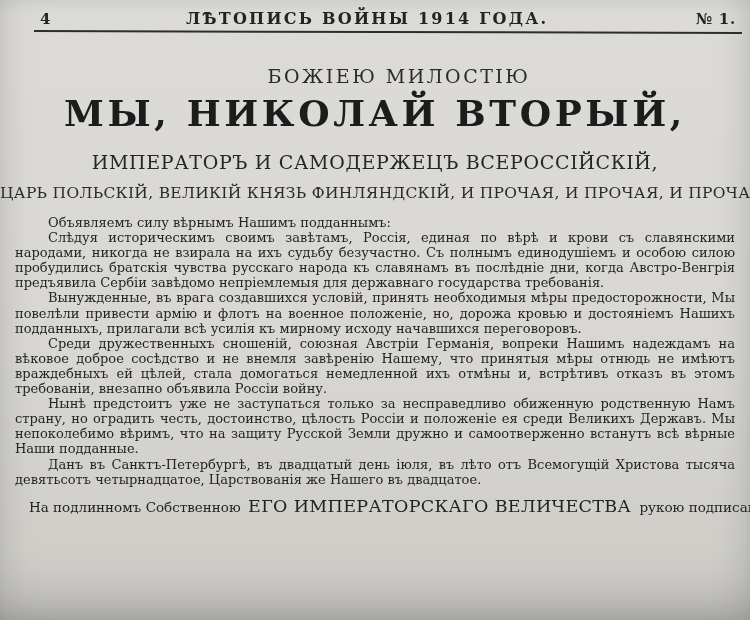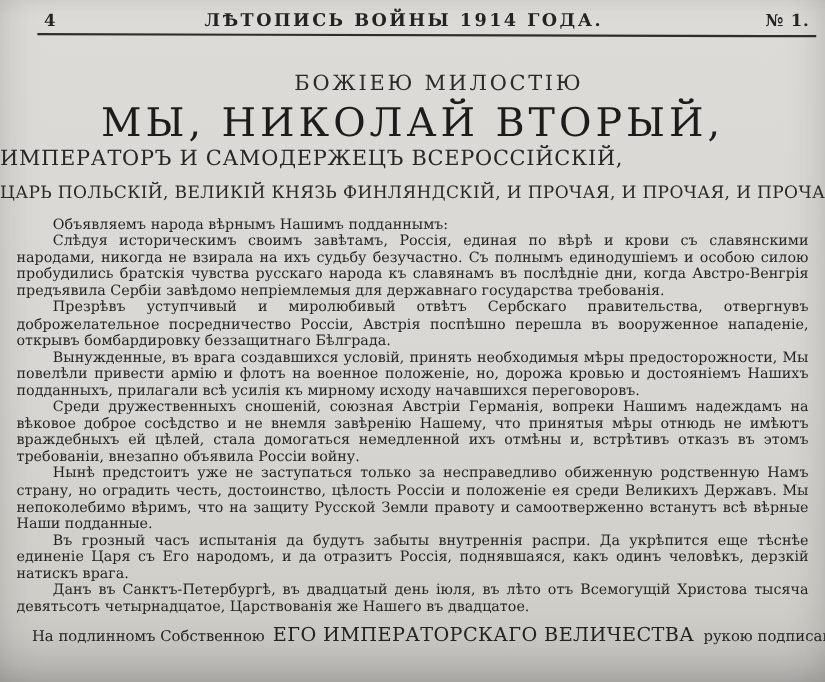"МЫ, НИКОЛАЙ ВТОРЫЙ," .imperial-name { font-weight: normal -> bold }
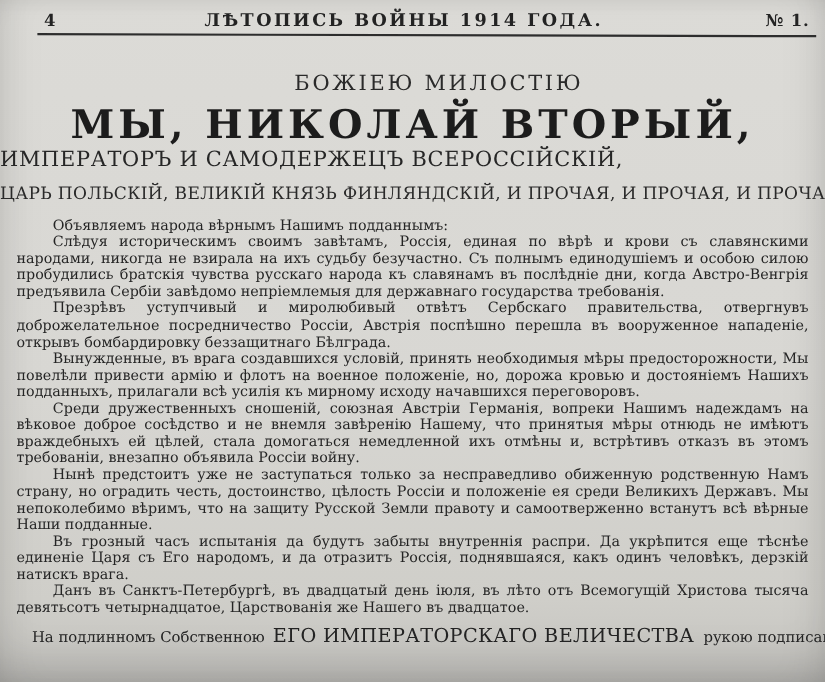"ИМПЕРАТОРЪ И САМОДЕРЖЕЦЪ ВСЕРОССІЙСКІЙ," .imperial-style-1 { margin-top: 0 -> 17px; text-align: left -> center }
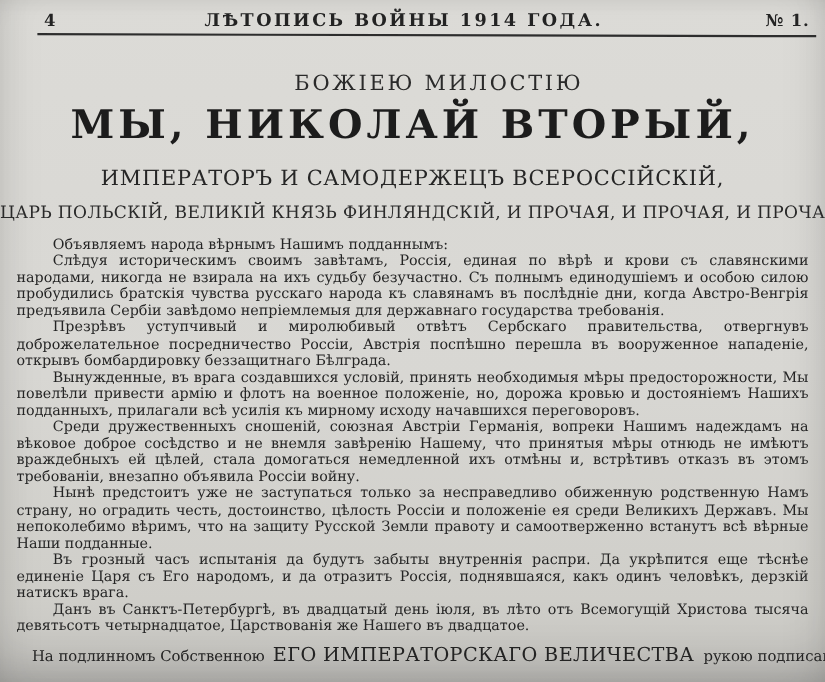"Объявляемъ народа вѣрнымъ Нашимъ" p { text: народа -> силу }
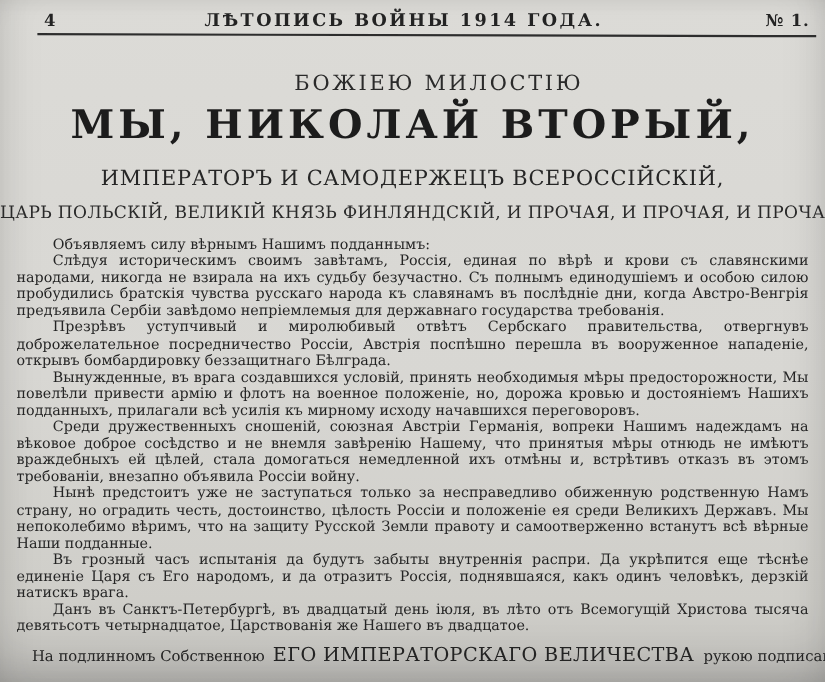"Презрѣвъ уступчивый и миролюбивый отвѣтъ" p { html: <p>Презрѣвъ уступчивый и миролюбивый отвѣтъ Сербскаго правительства, отвергнувъ доброжелательное посредничество Россіи, Австрія поспѣшно перешла въ вооруженное нападеніе, открывъ бомбардировку беззащитнаго Бѣлграда.</p> -> none }
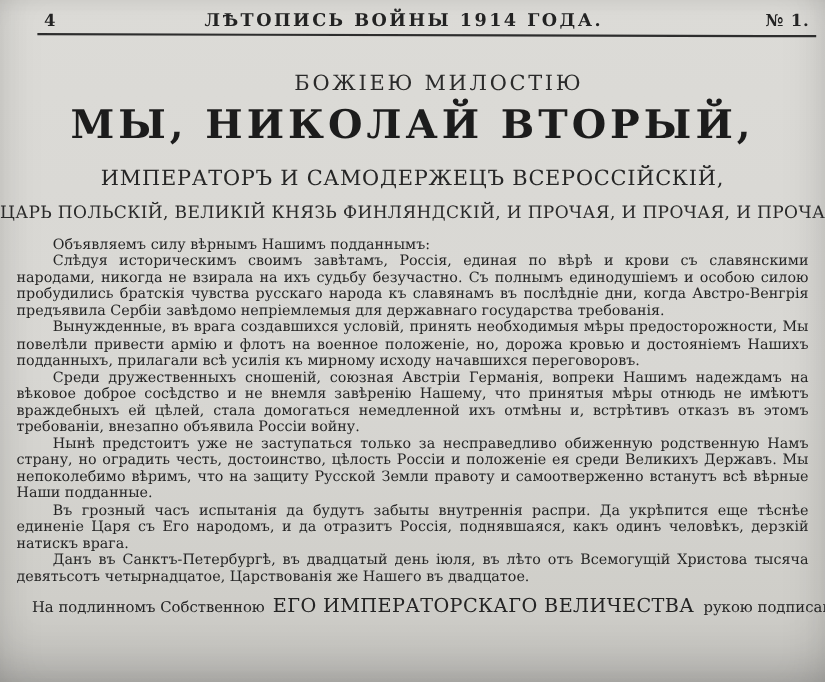"Нынѣ предстоитъ уже не заступаться" p { text: правоту -> дружно }
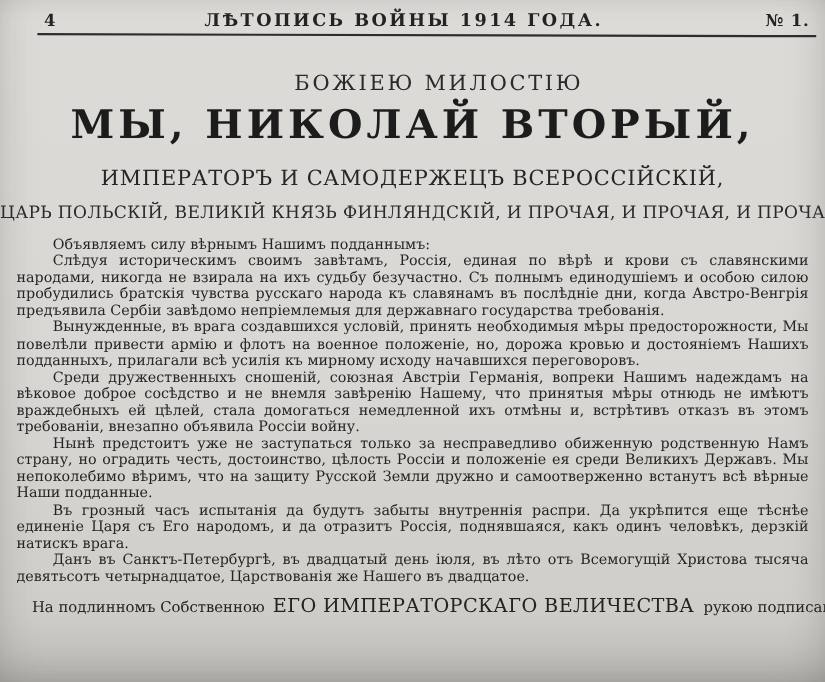"Въ грозный часъ испытанія да" p { html: <p>Въ грозный часъ испытанія да будутъ забыты внутреннія распри. Да укрѣпится еще тѣснѣе единеніе Царя съ Его народомъ, и да отразитъ Россія, поднявшаяся, какъ одинъ человѣкъ, дерзкій натискъ врага.</p> -> none }
